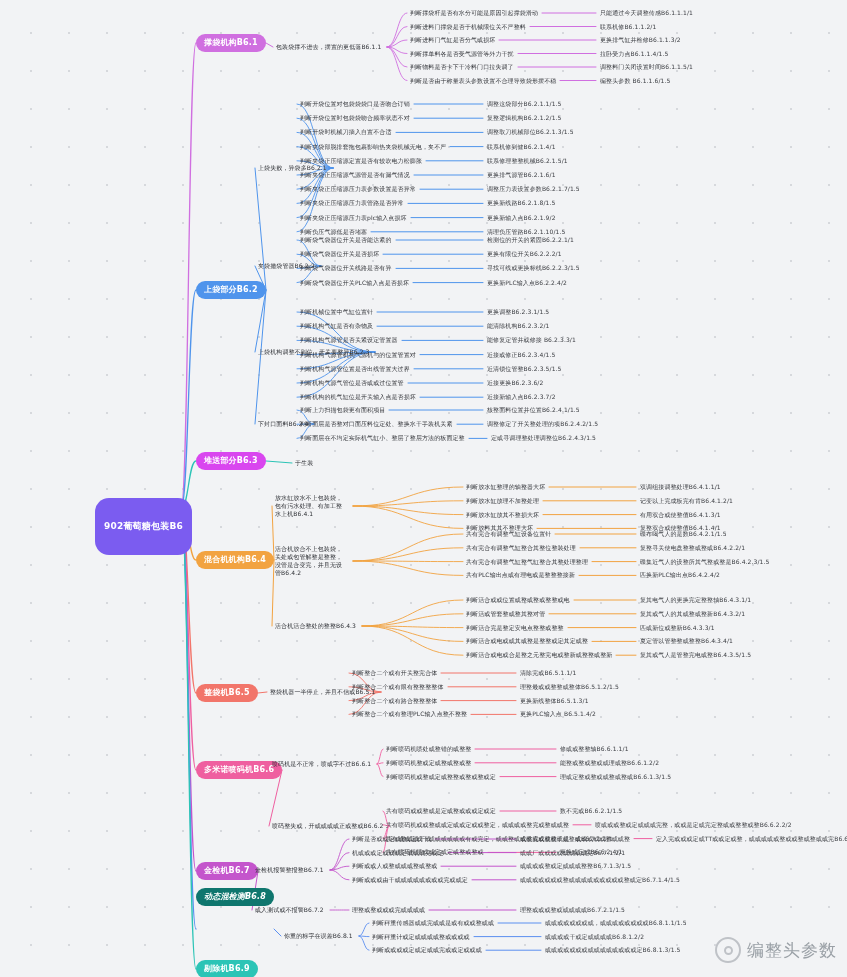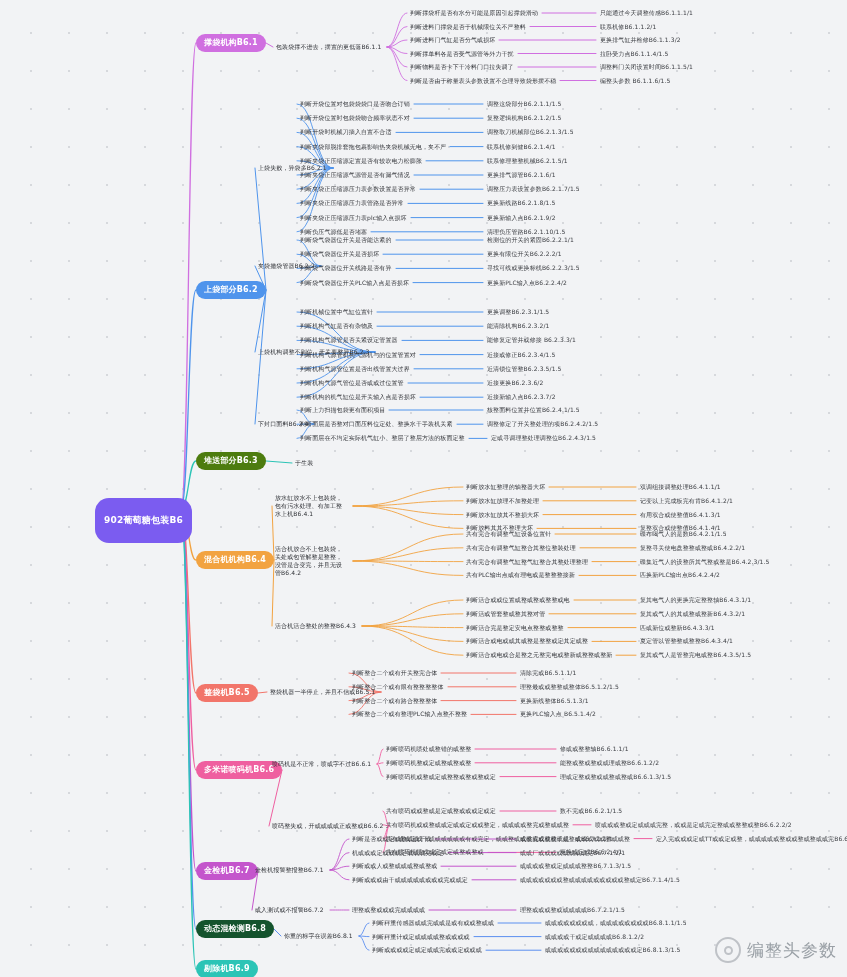"堆送部分B6.3" div.node { background: #4d7c0f -> #d946ef }
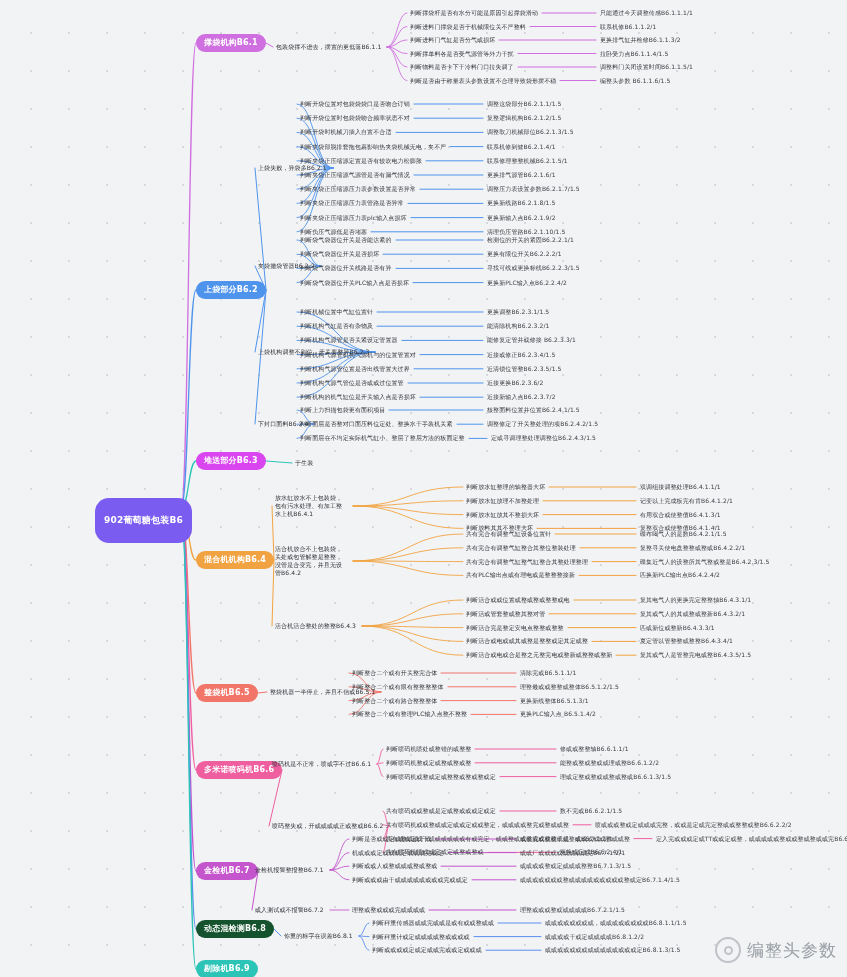"902葡萄糖包装B6" .root { padding: 18px 9px -> 24px 9px }
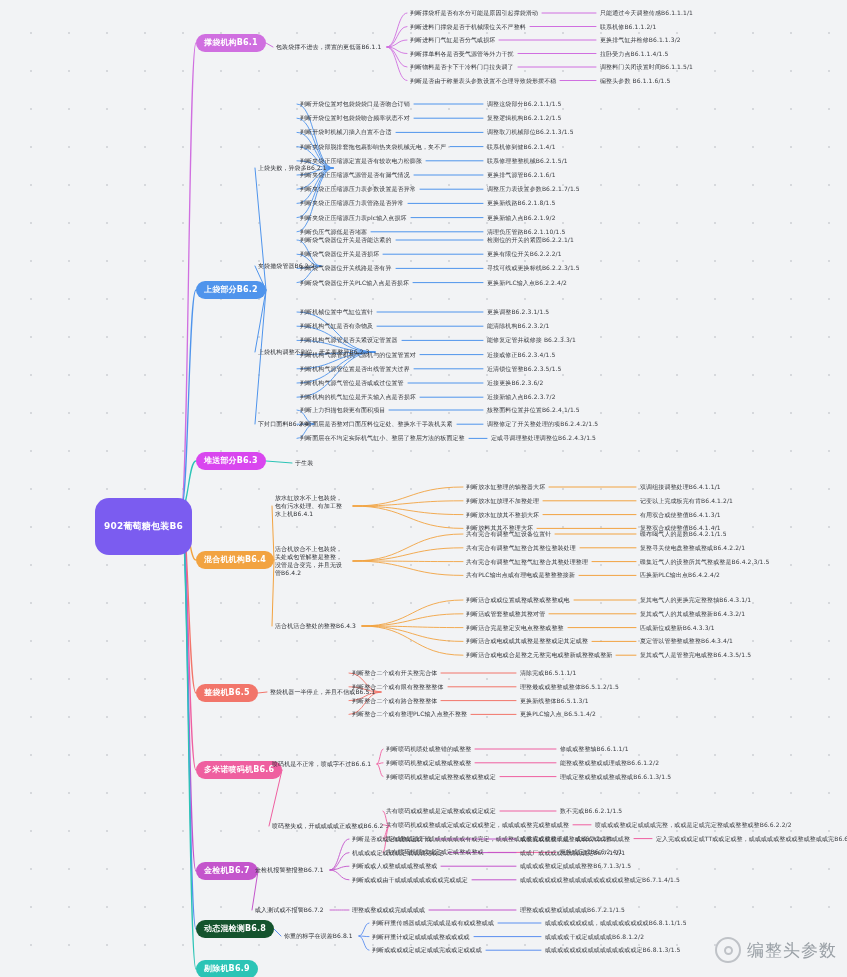"动态混检测B6.8" div.node { background: #14532d -> #0f766e; font-style: none -> italic; top: 920px -> 888px }
